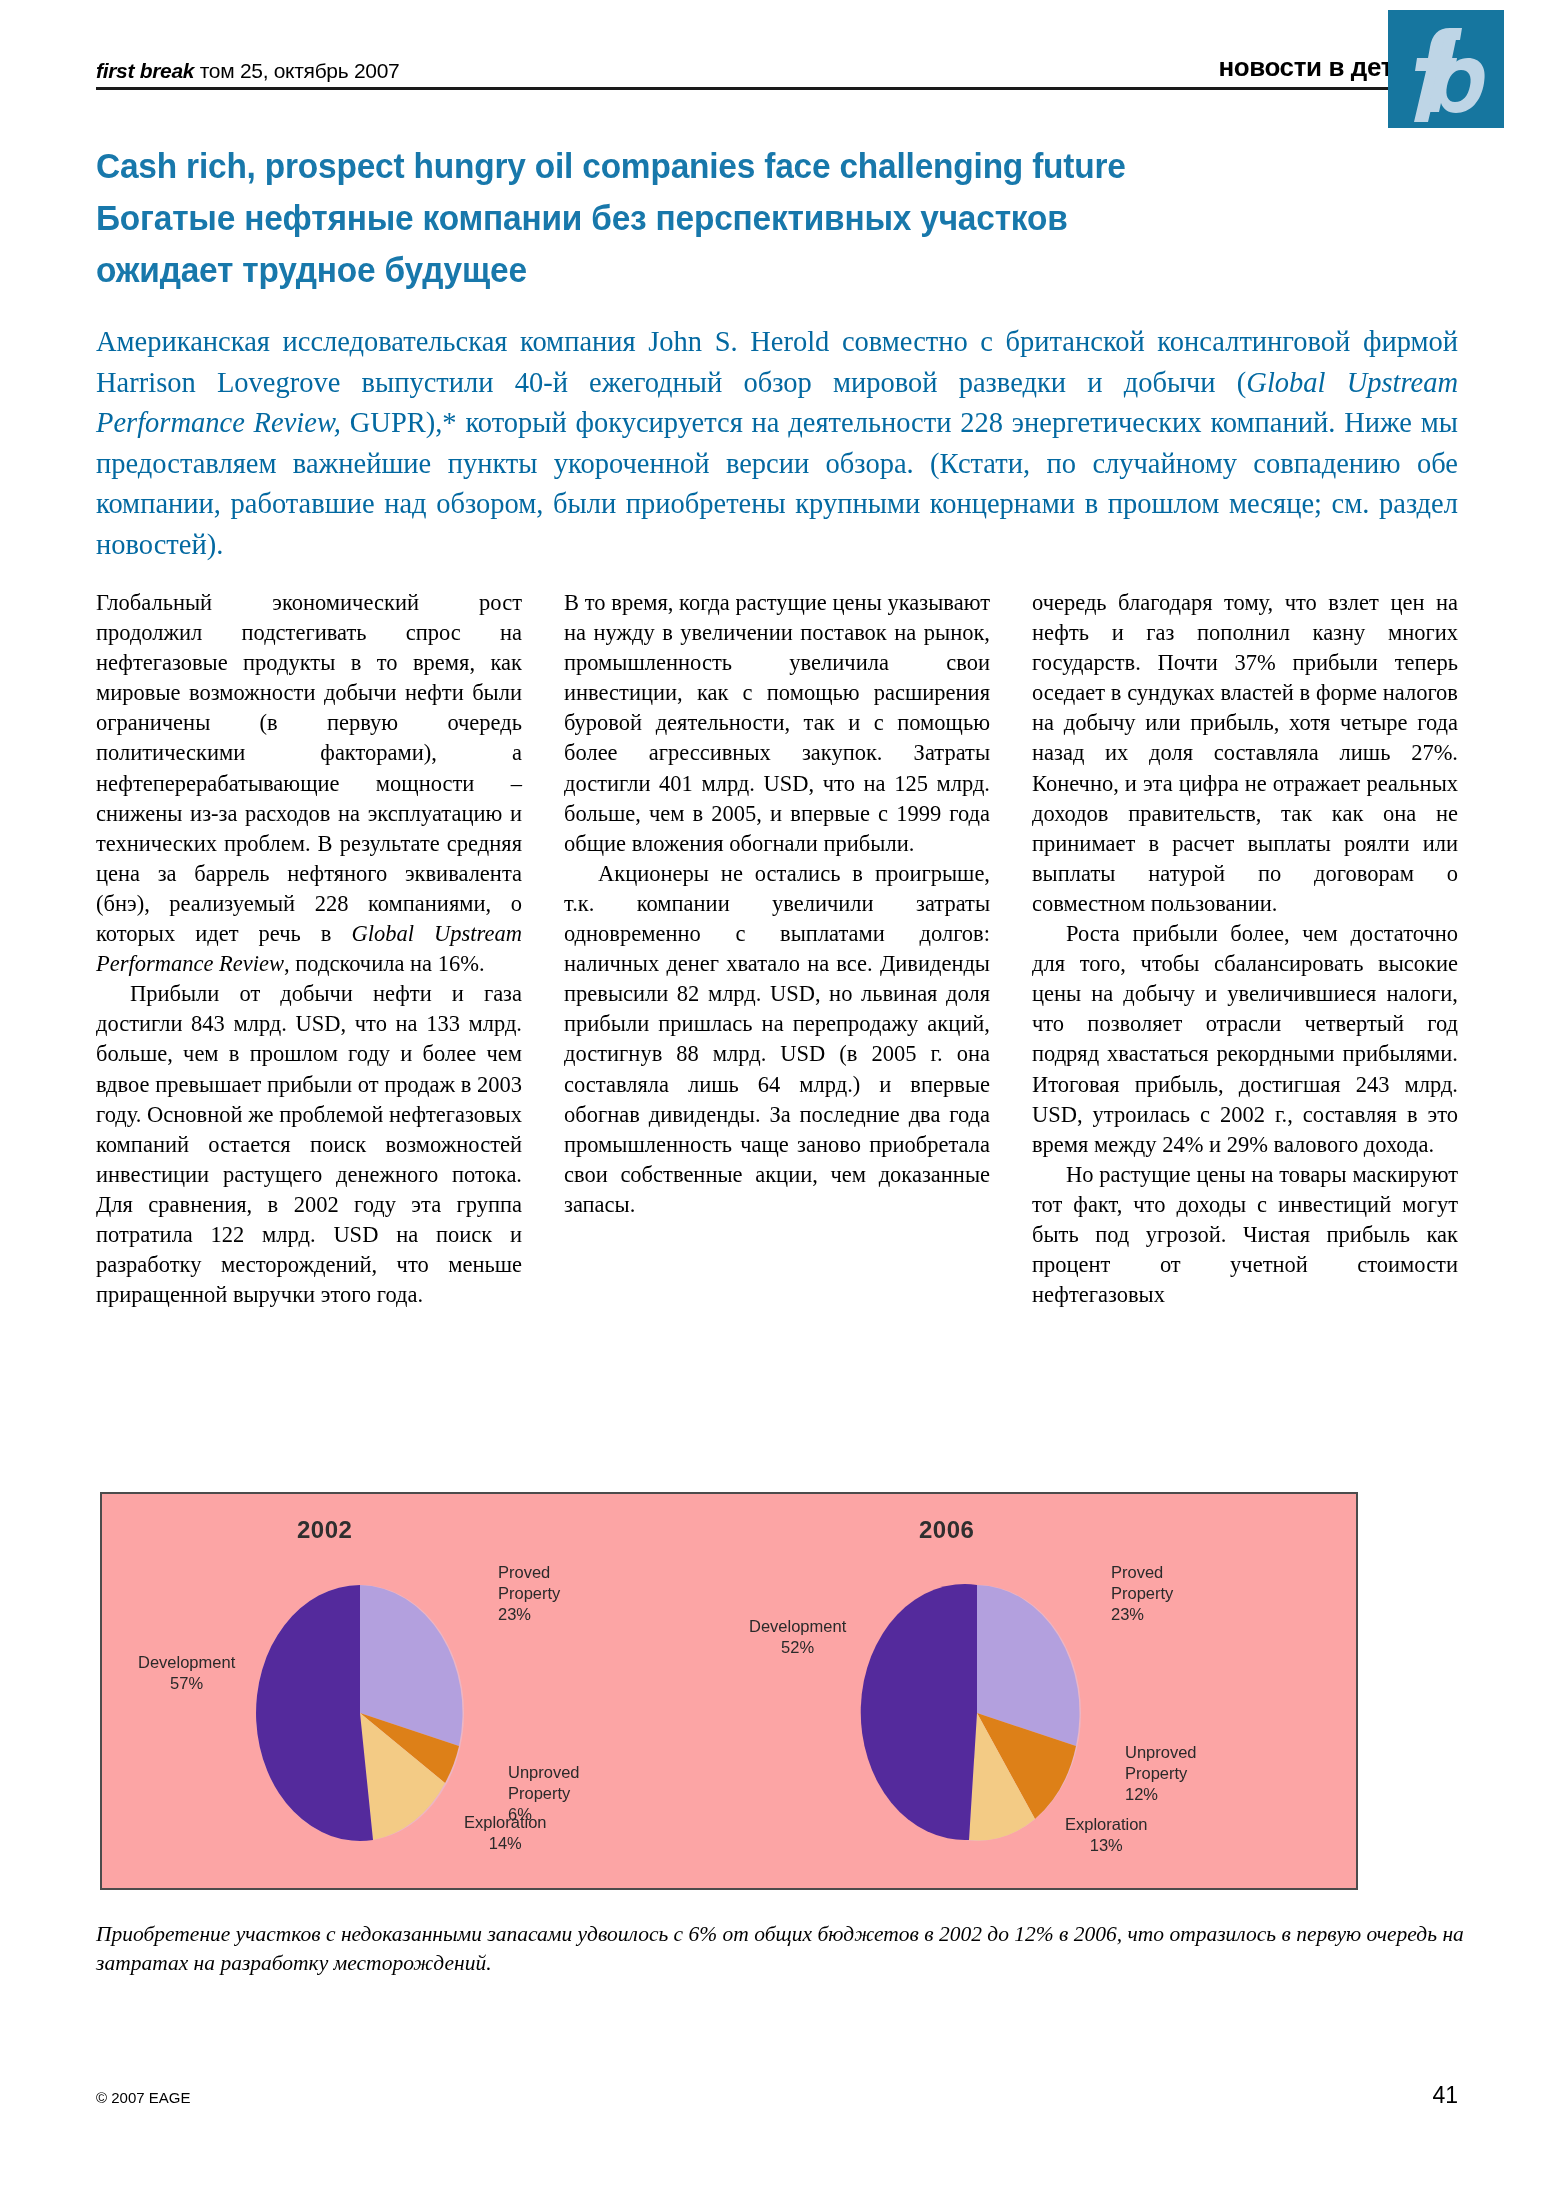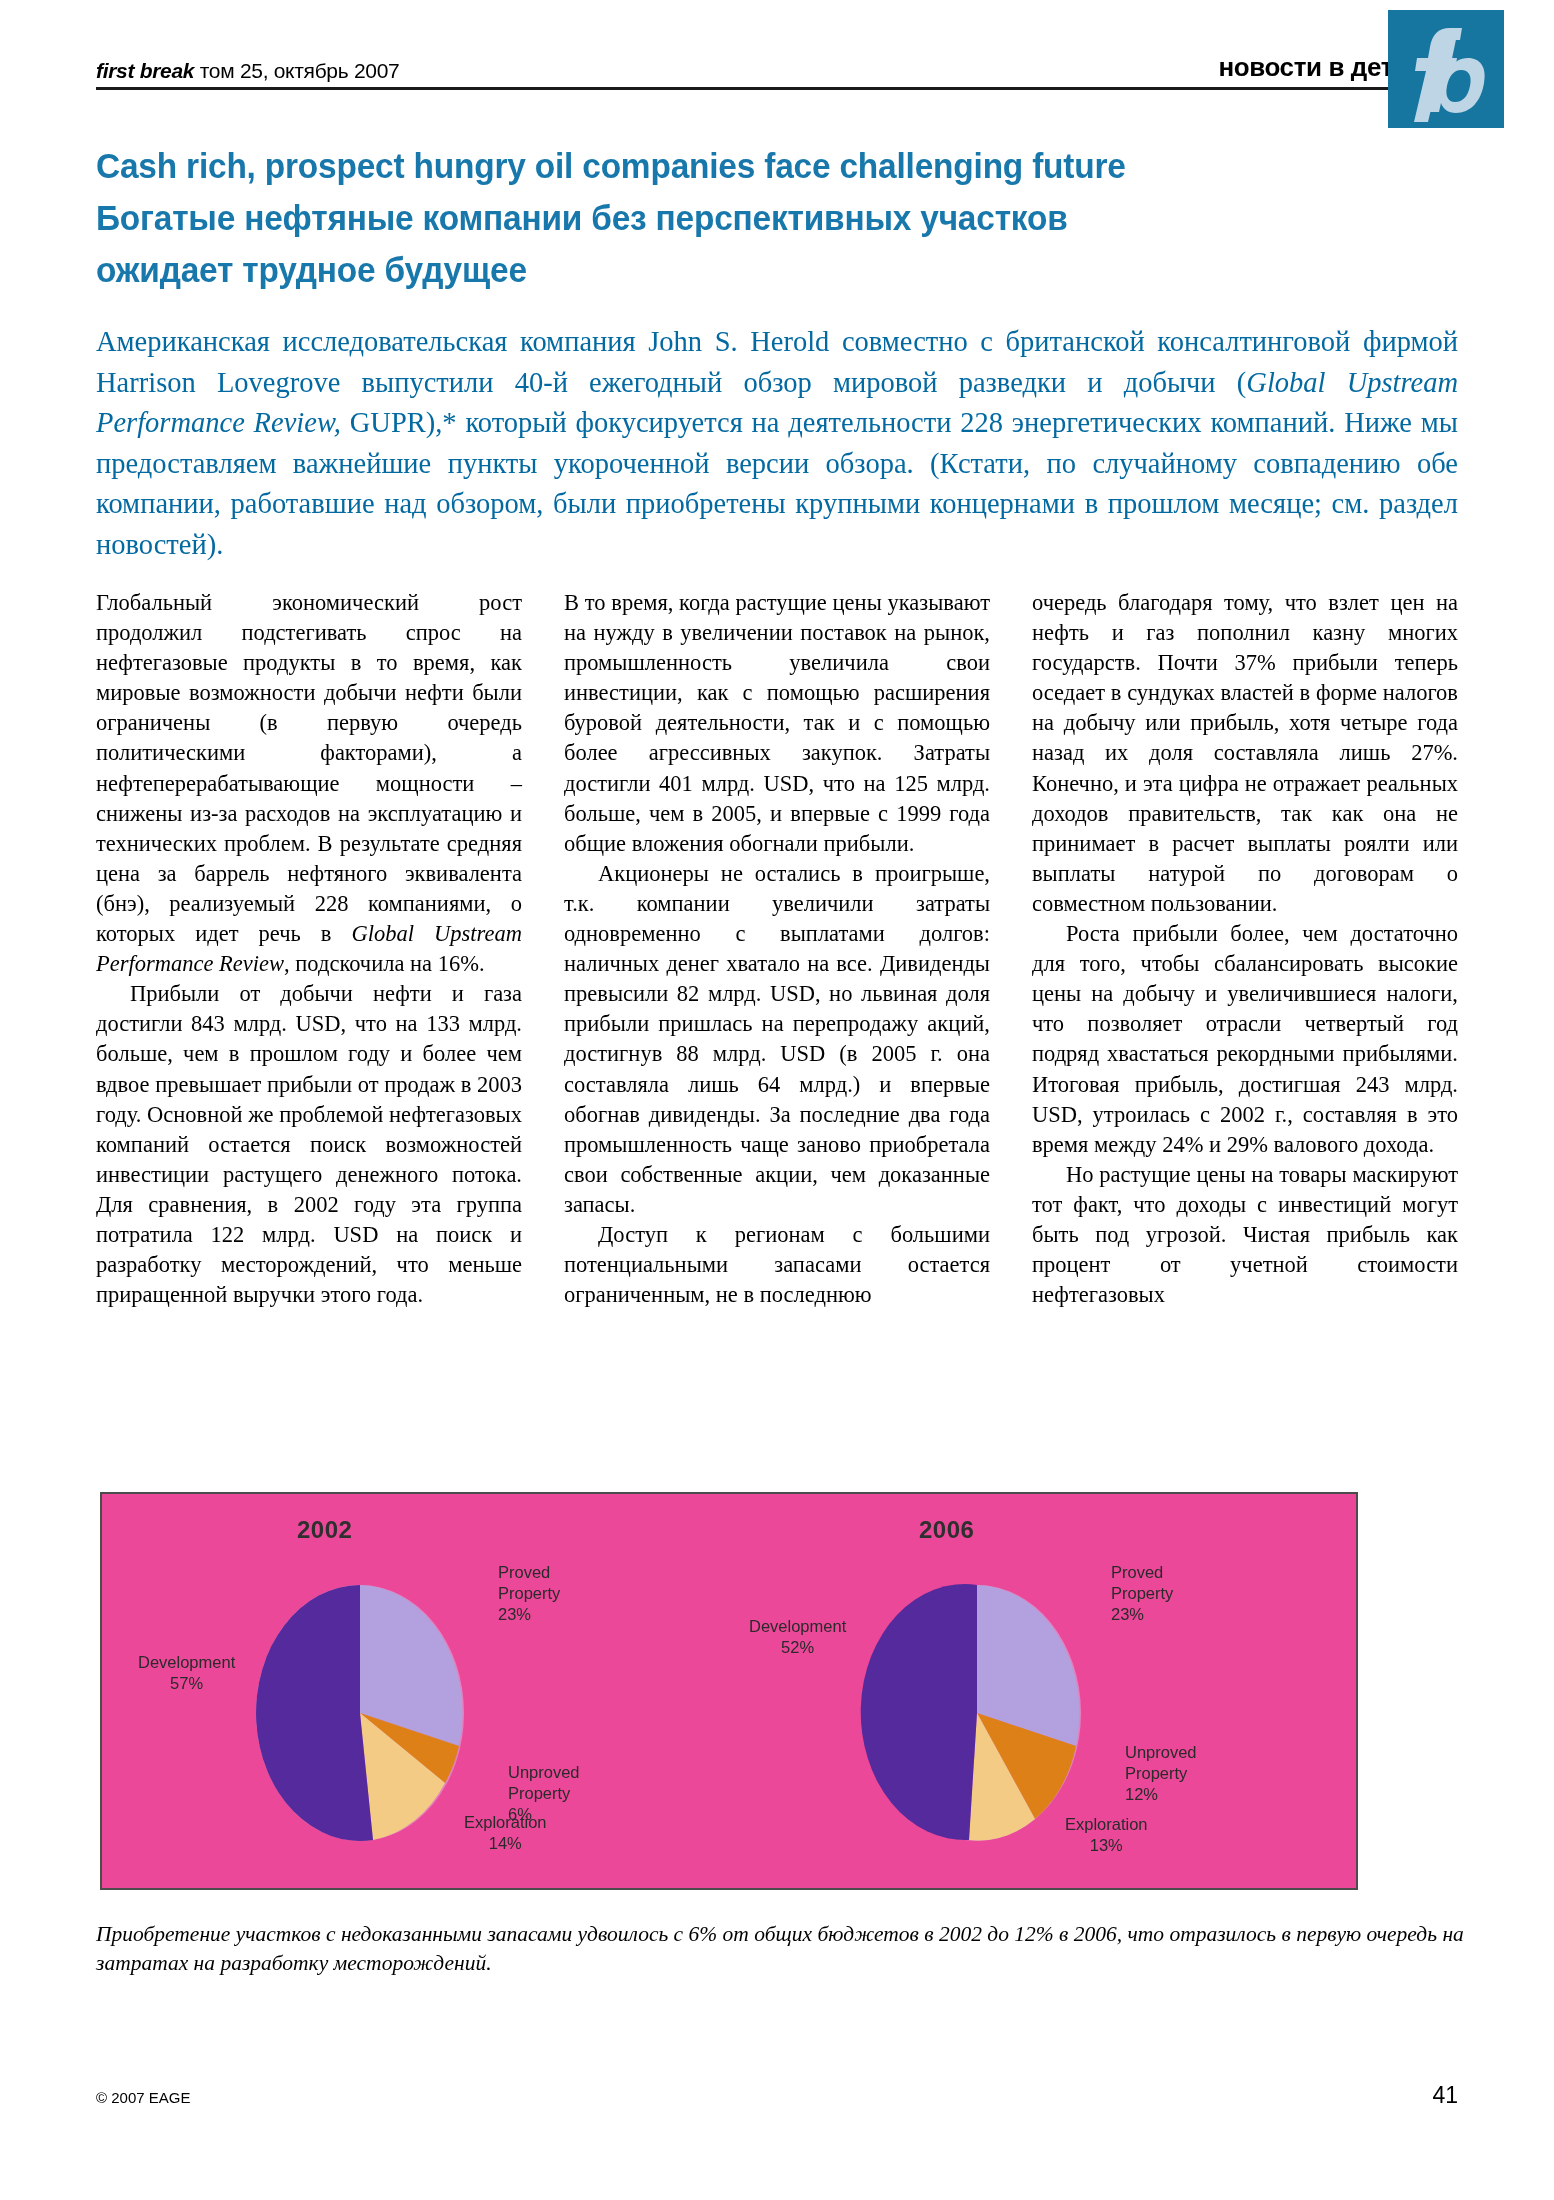"Доступ к регионам с большими" p { html: <p>Доступ к регионам с большими потенциальными запасами остается ограниченным, не в последнюю</p> -> none }
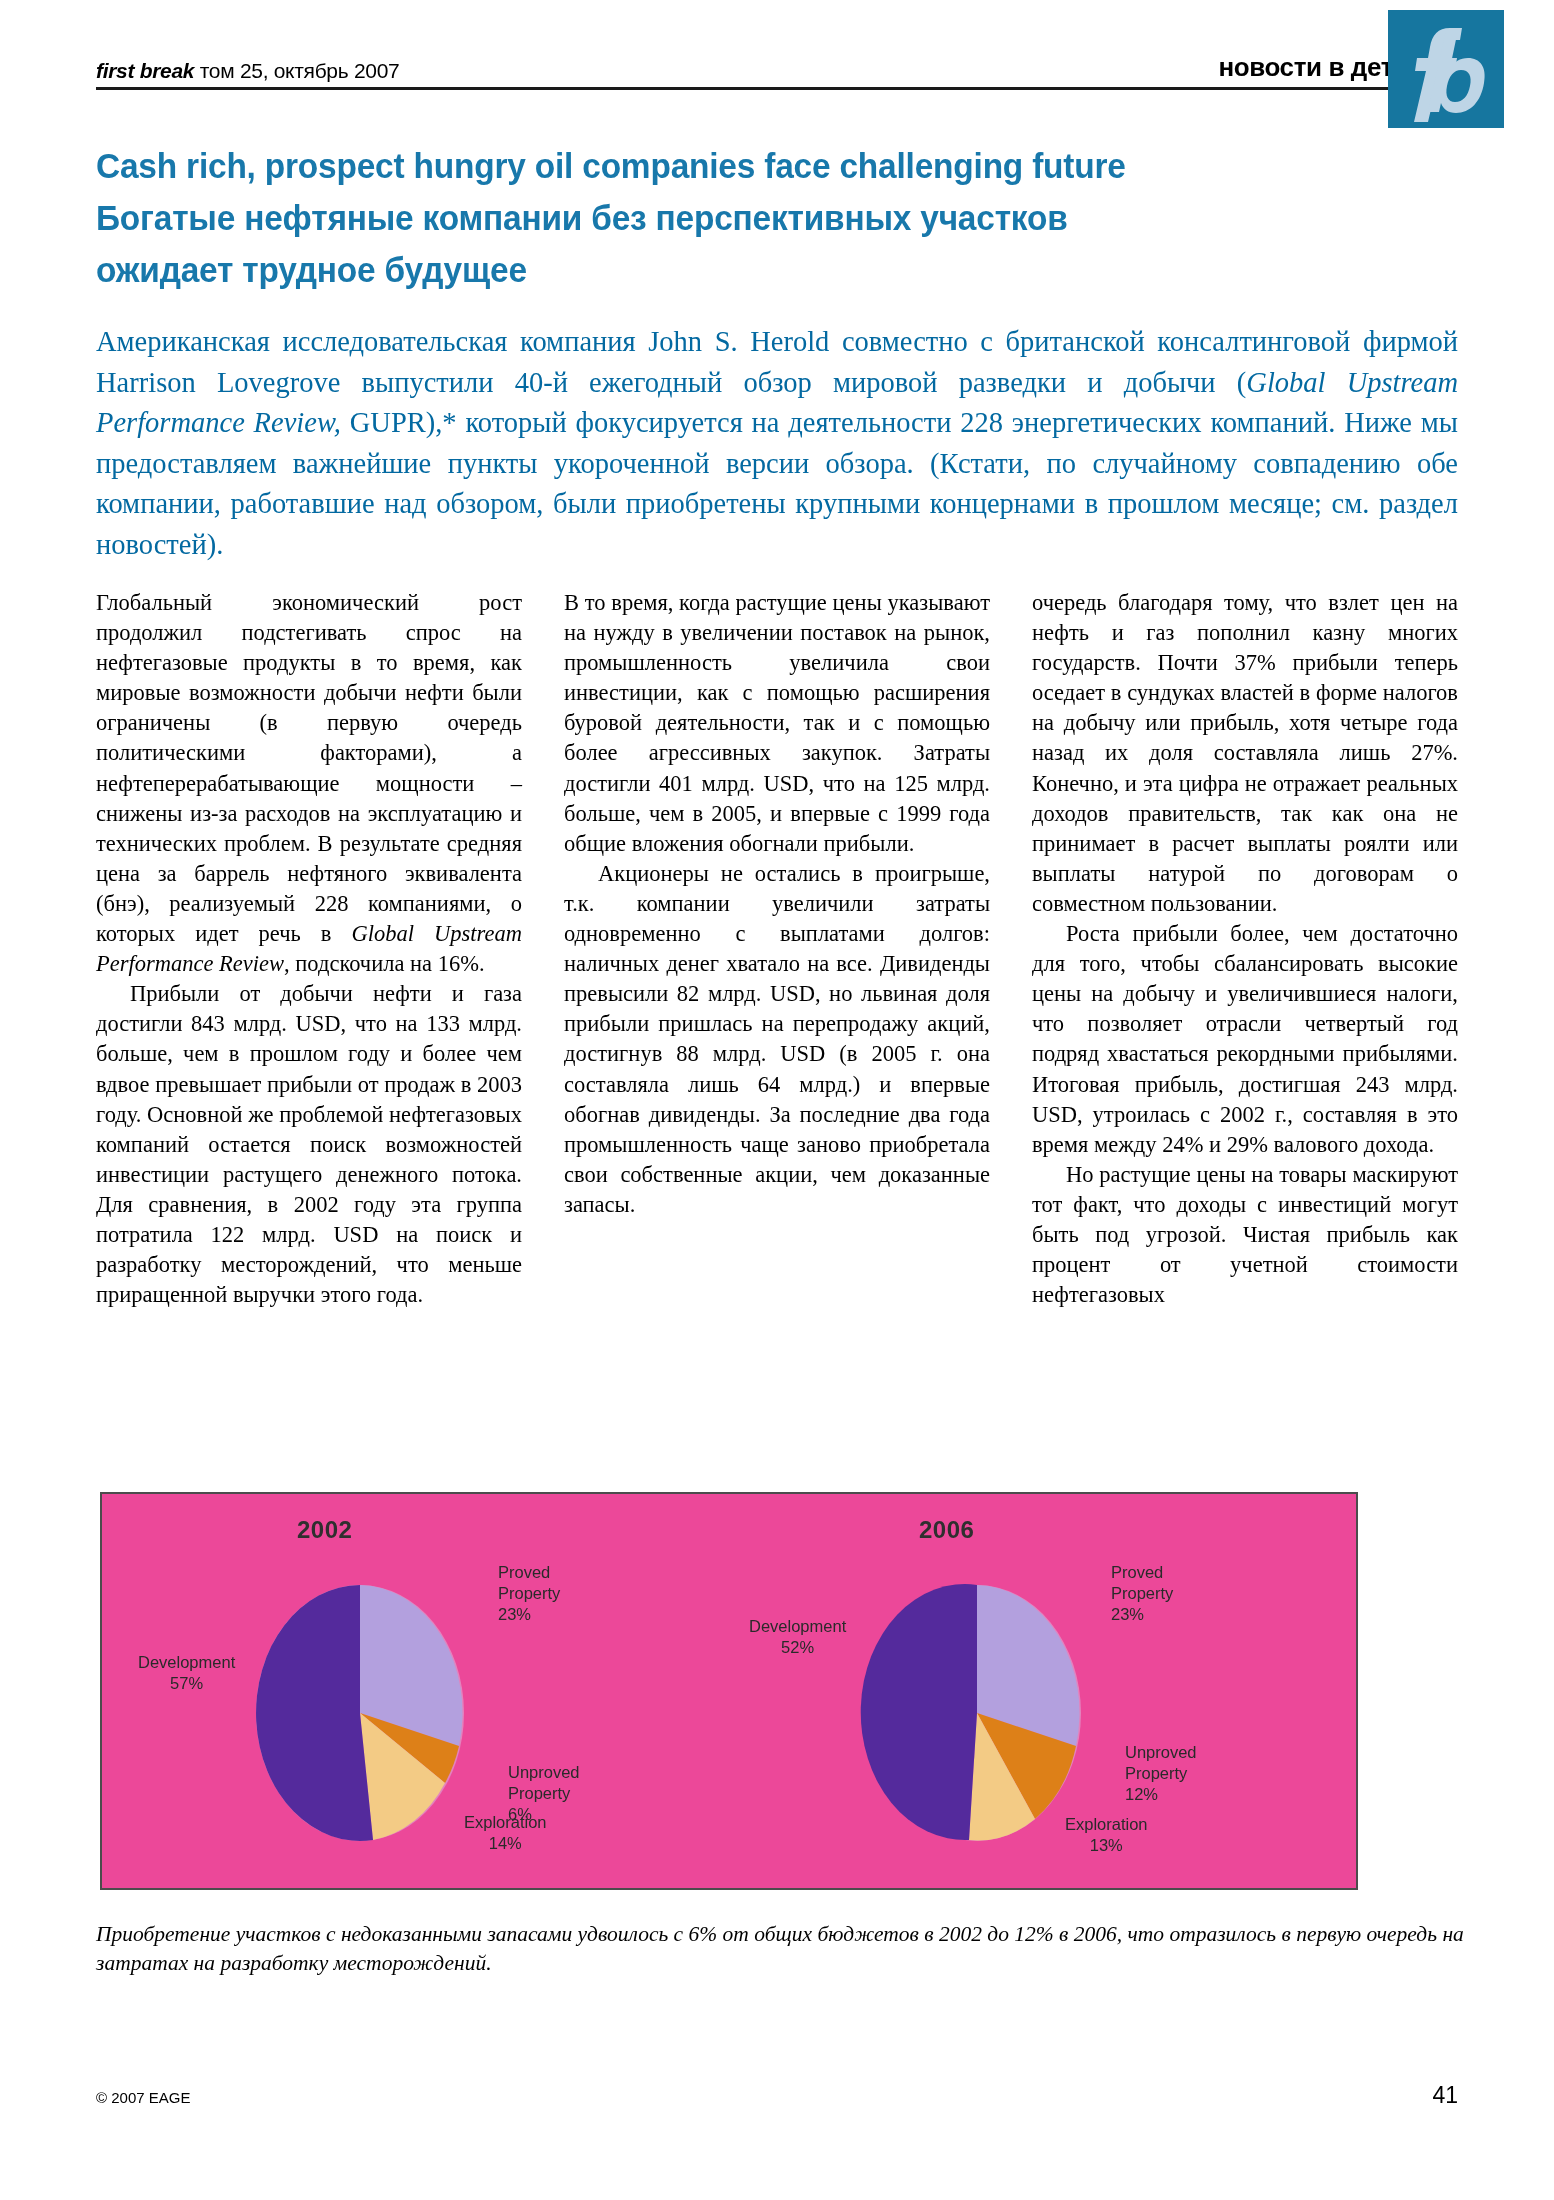"2002" .figure { background: #ec4899 -> #fca5a5 }
